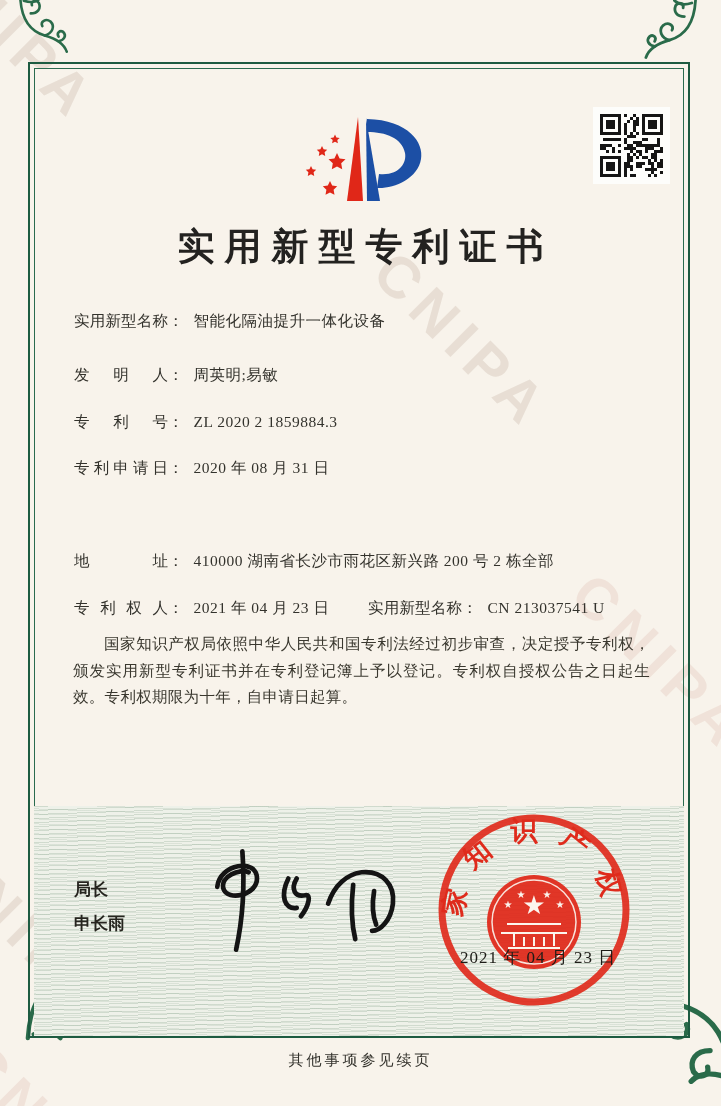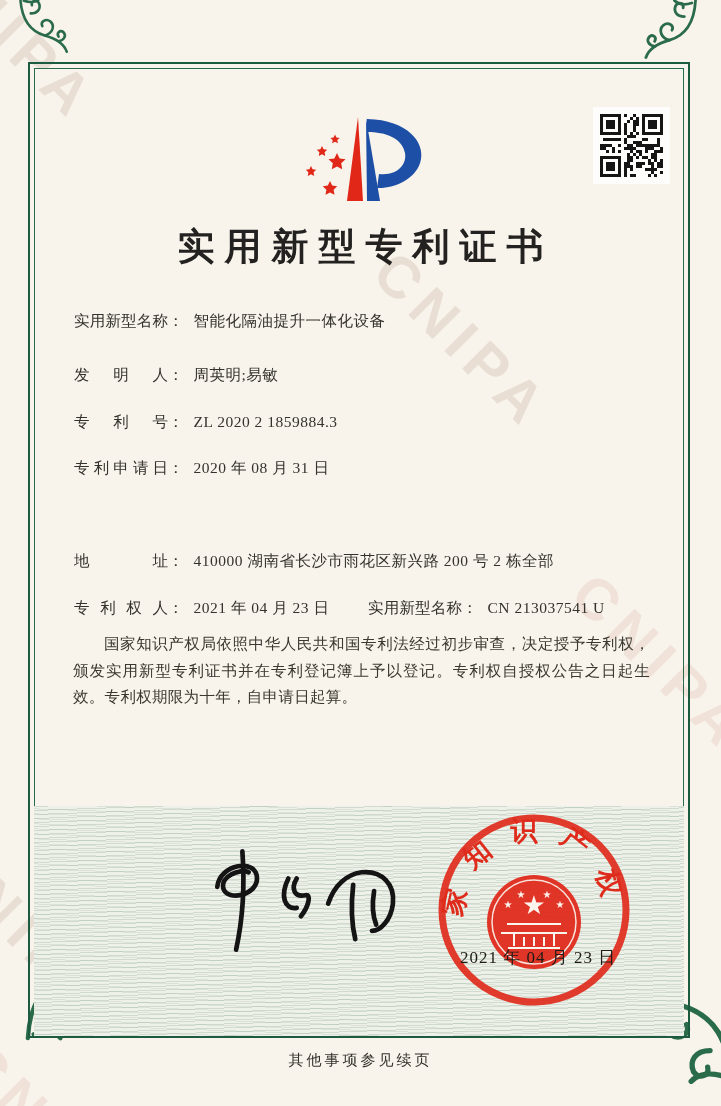"局长" div.signer { html: none -> <div> <div>局长</div> <div>申长雨</div> </div> }
